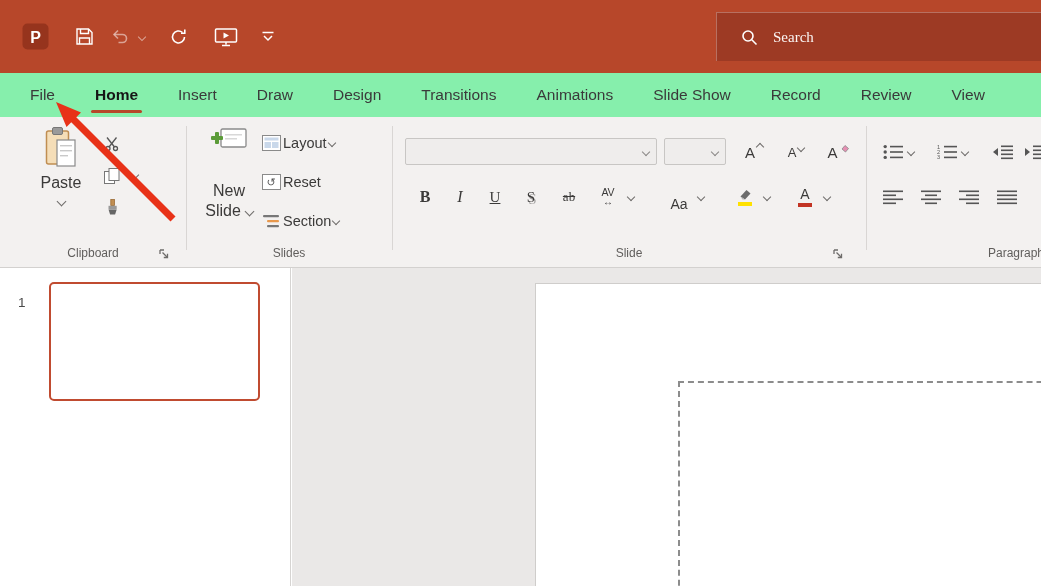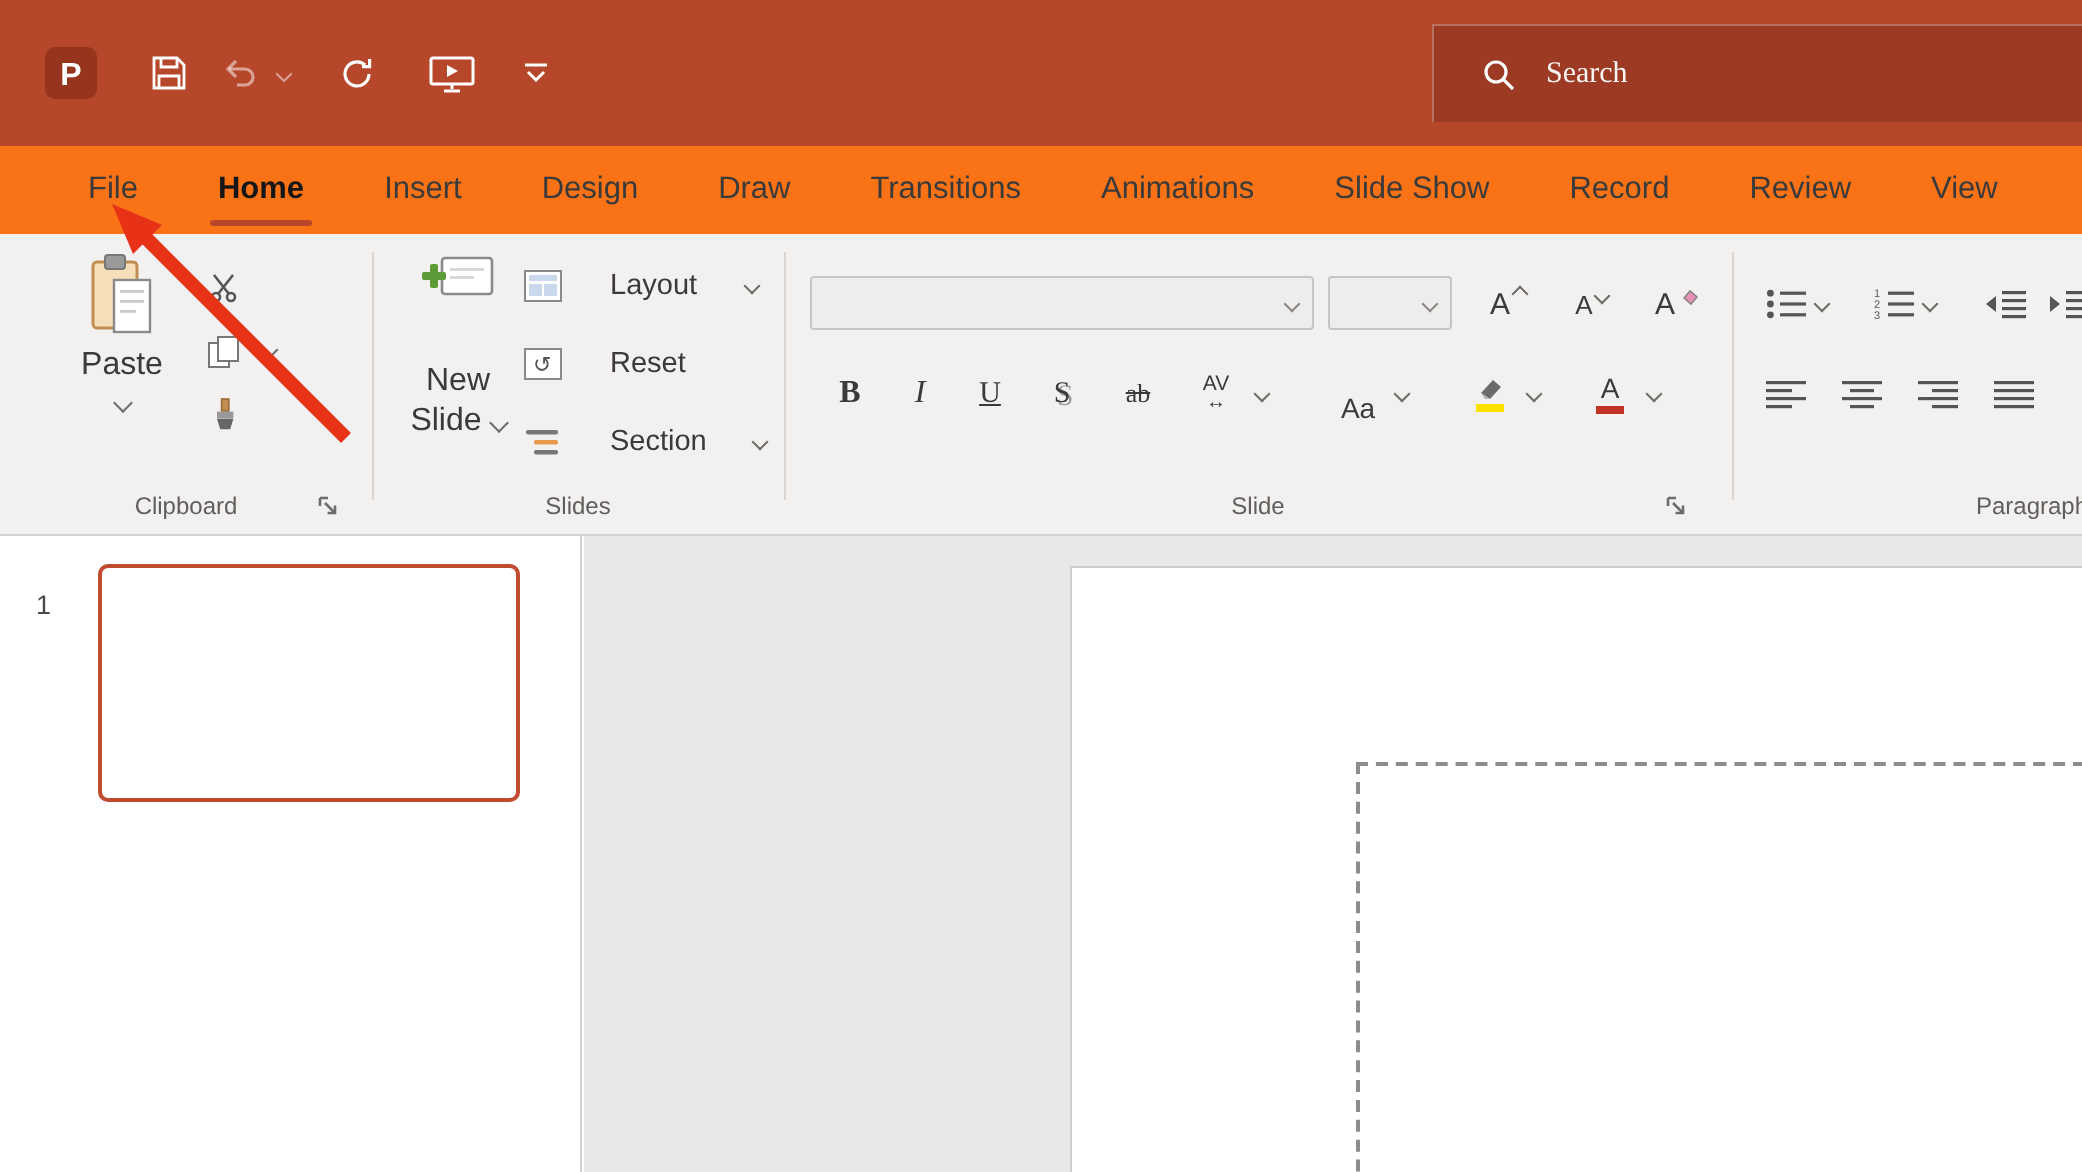"File" #tabsrow { background: #f97316 -> #86efac; padding-left: 24px -> 10px }
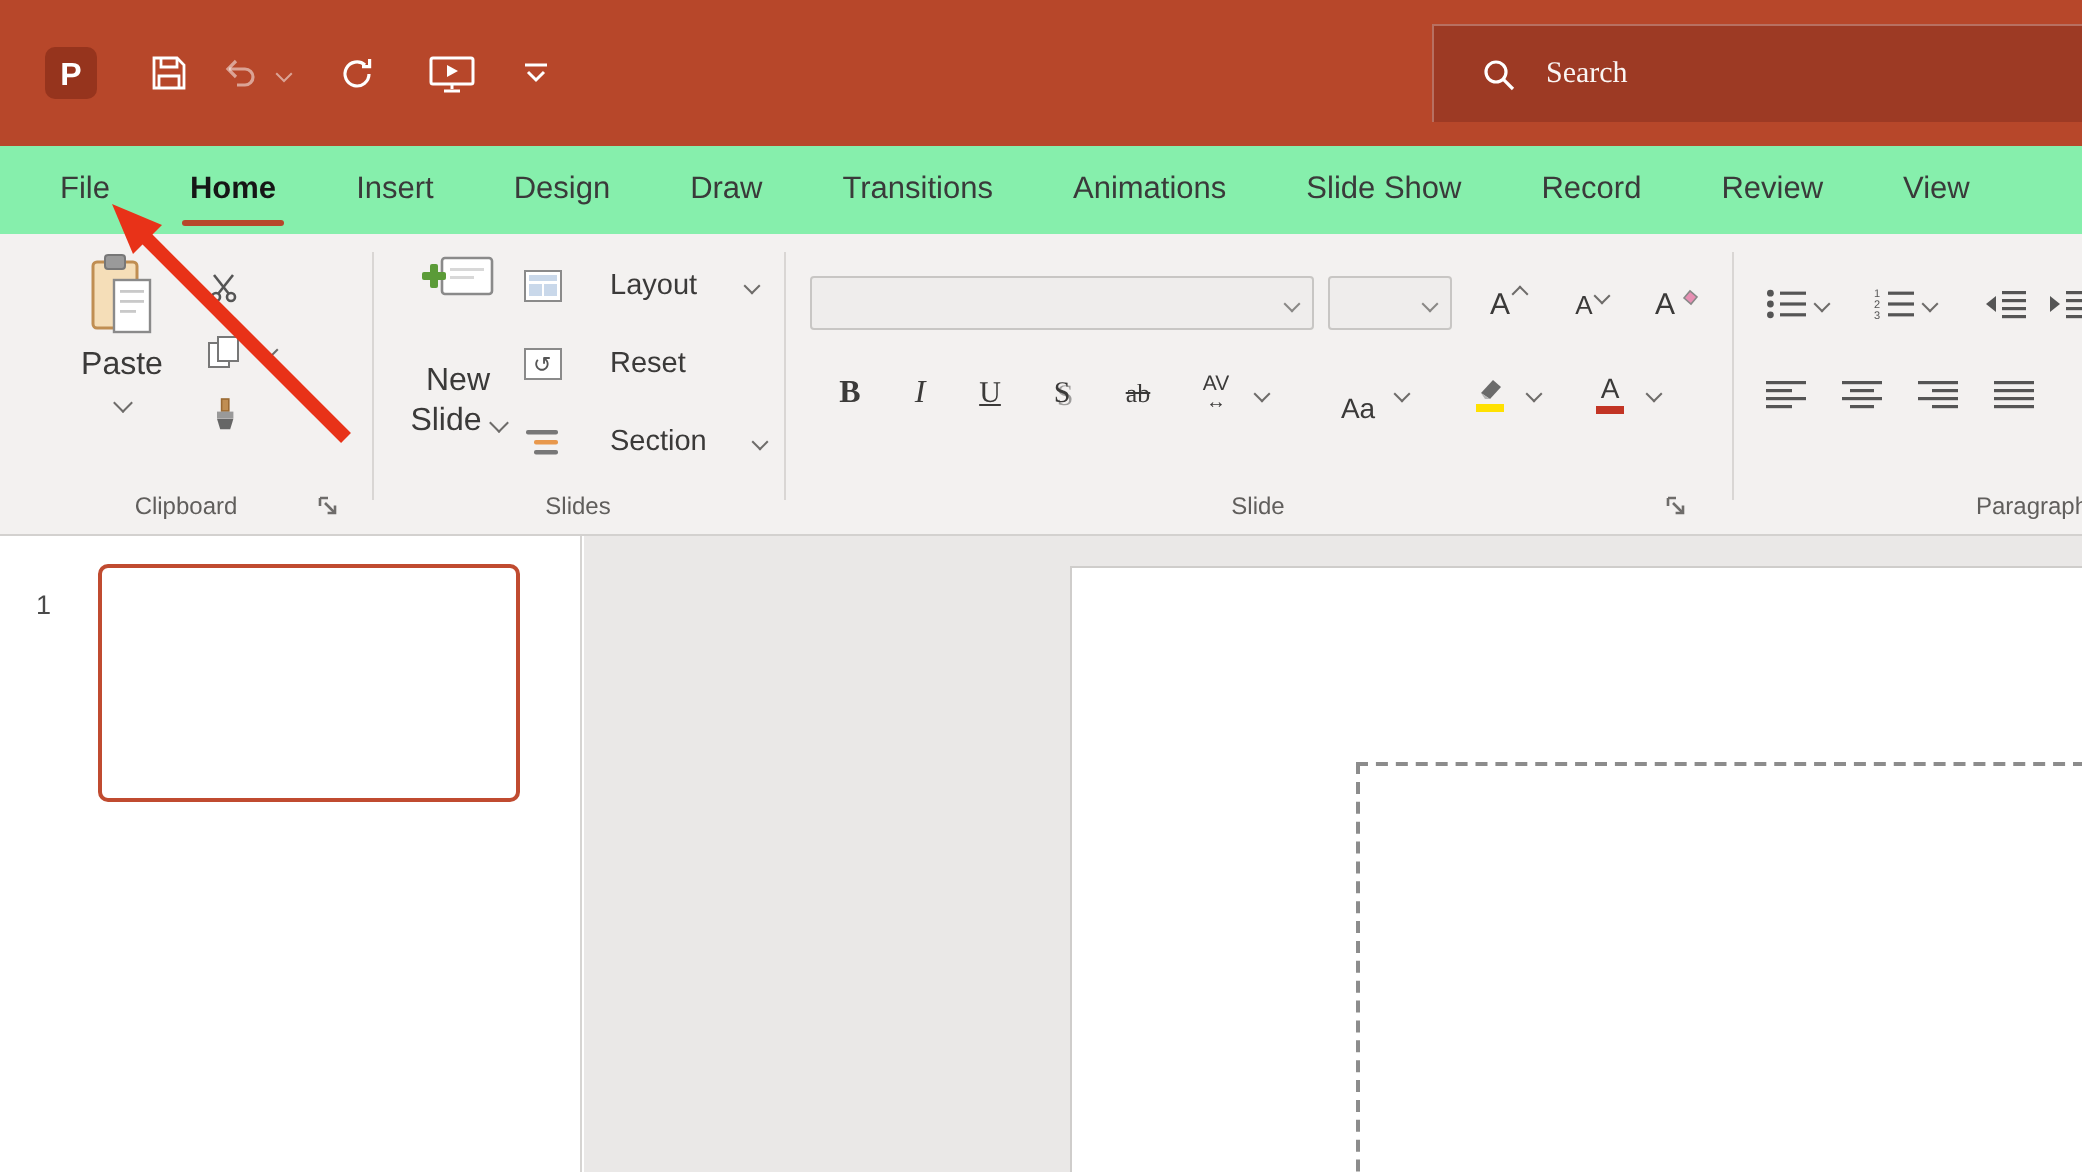"Design" div.tab { order: before "Draw" -> after "Draw" }
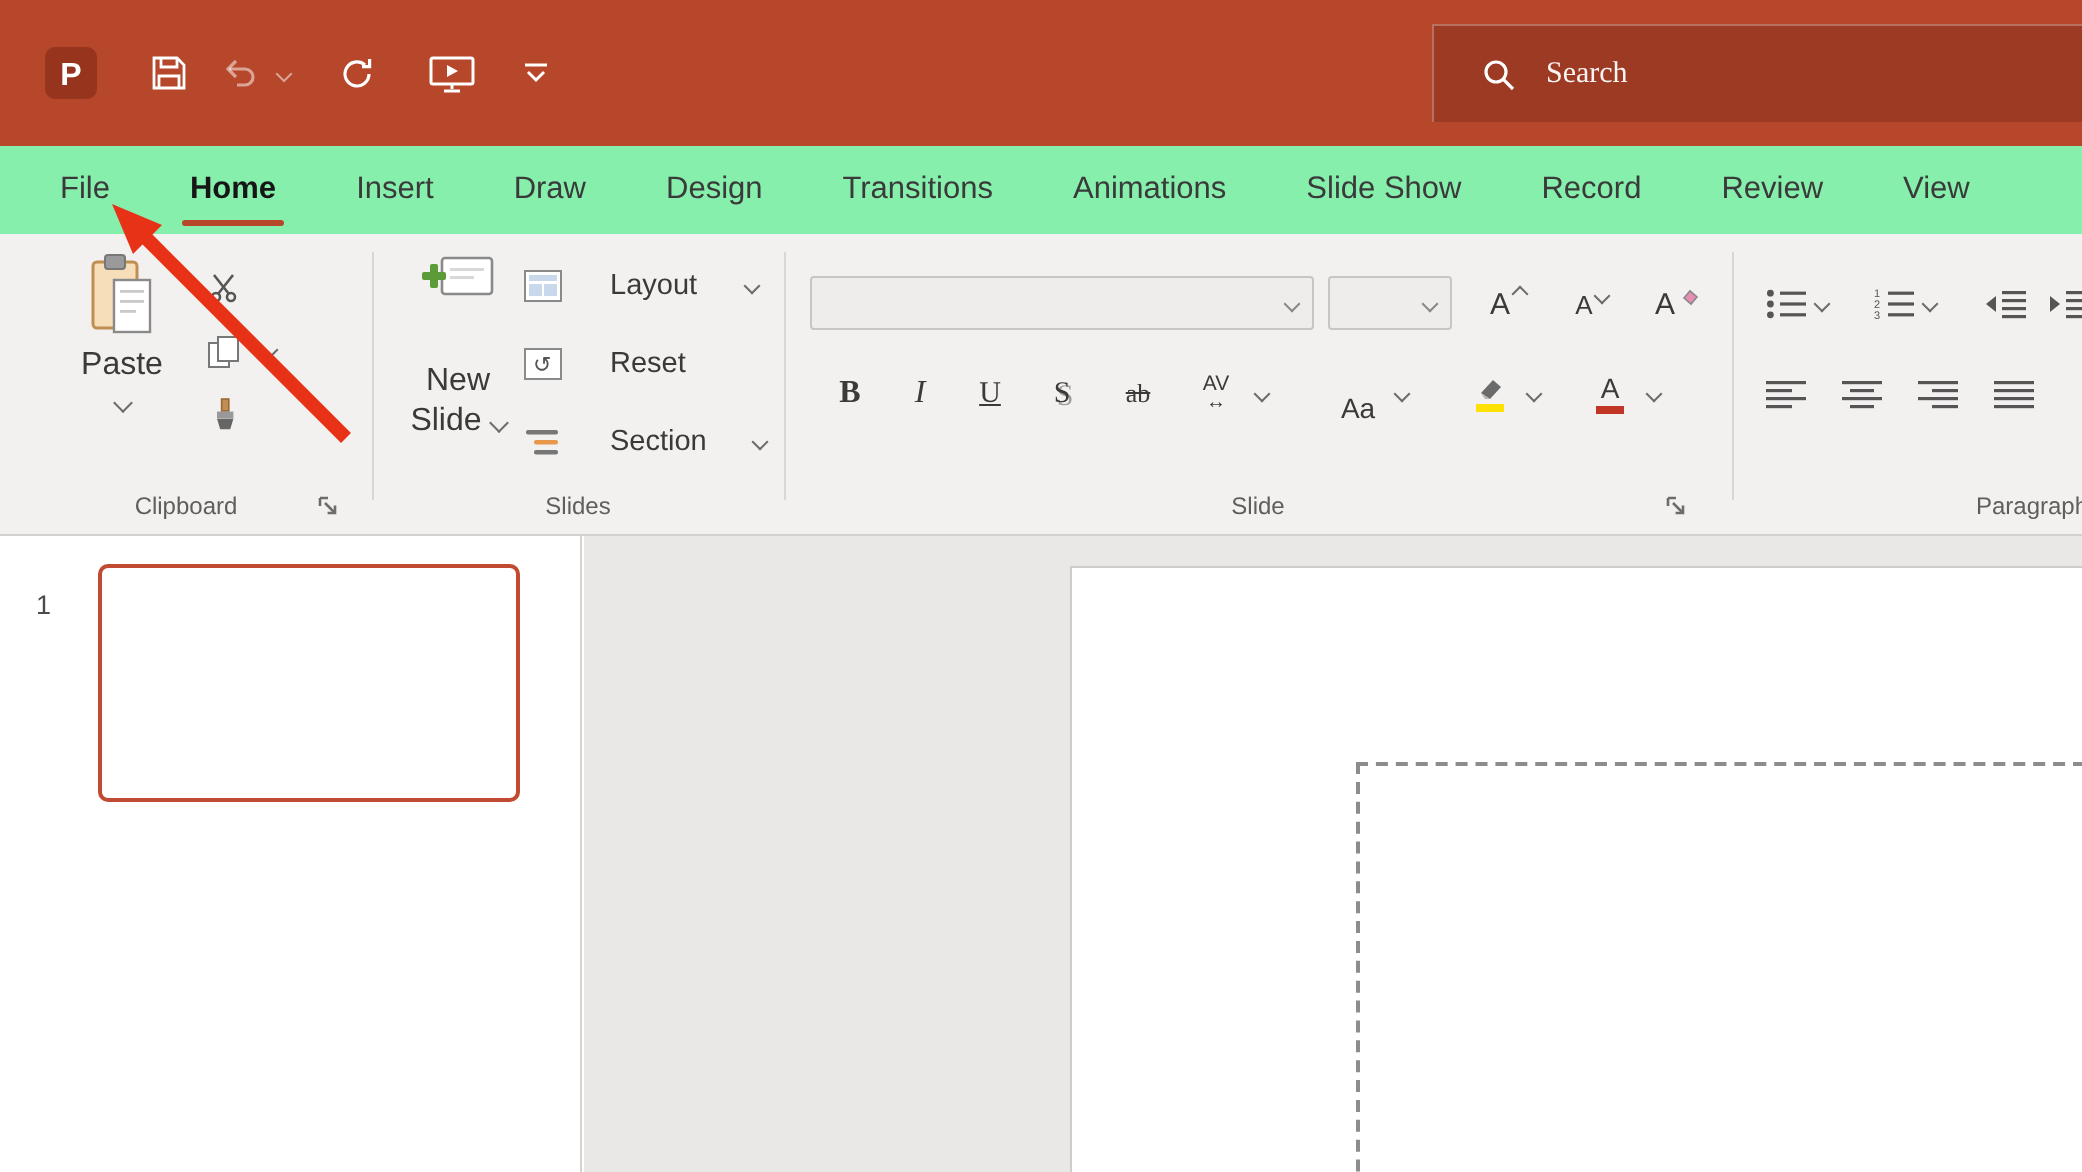"Layout" .rowbtn { gap: 24px -> 2px }
